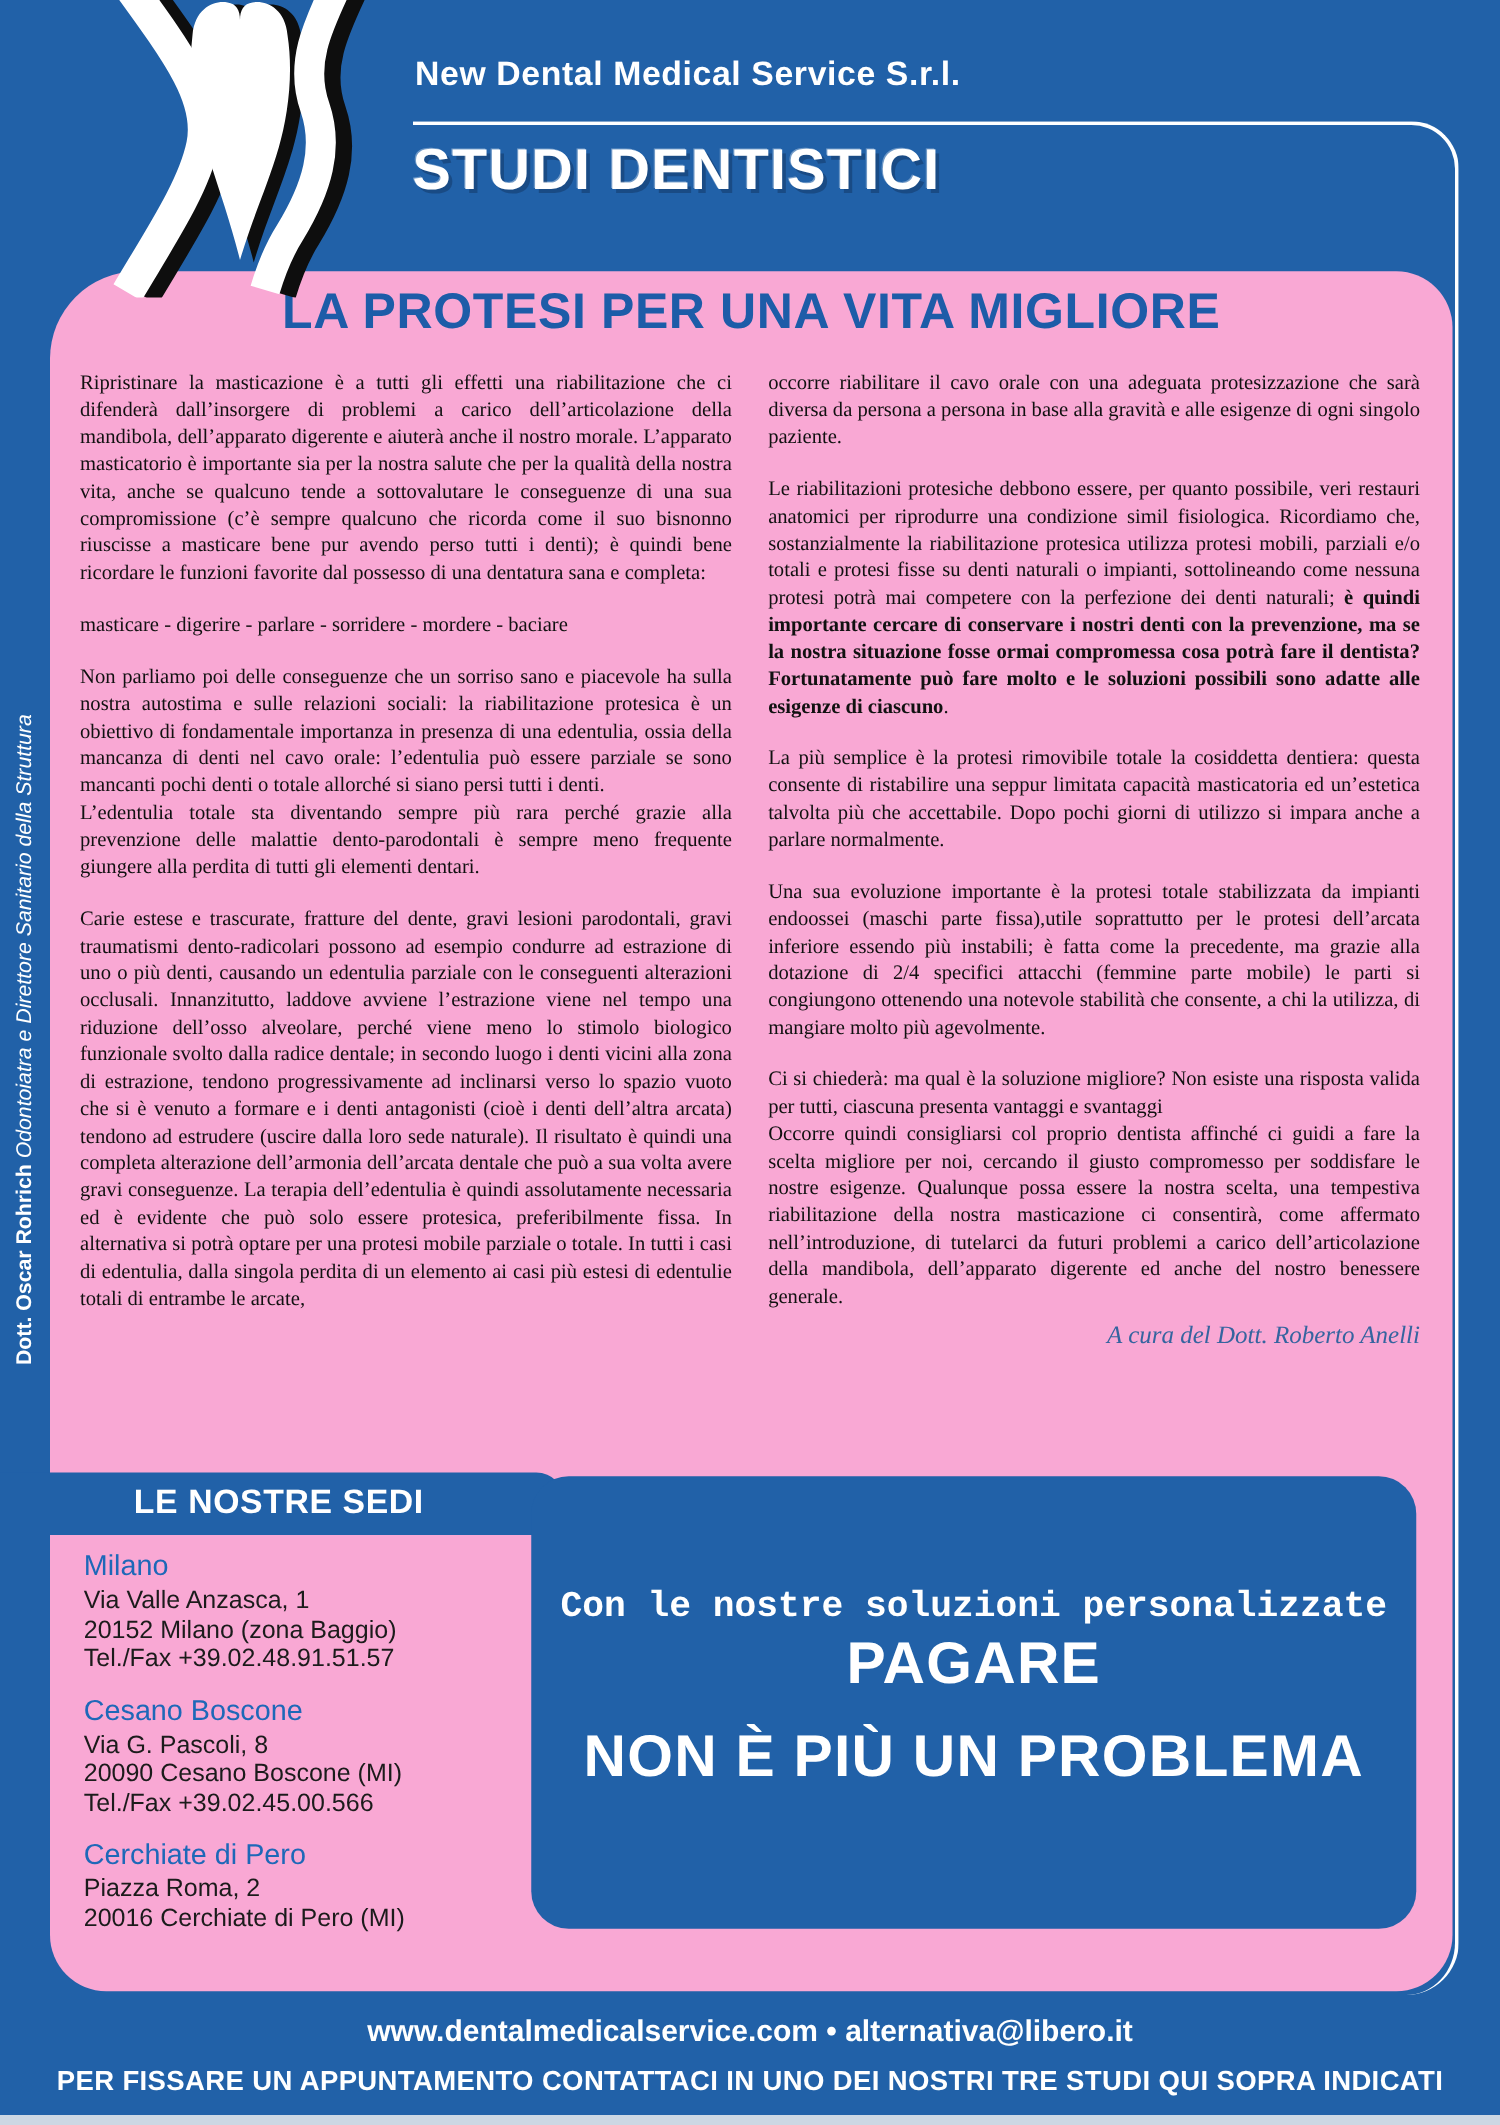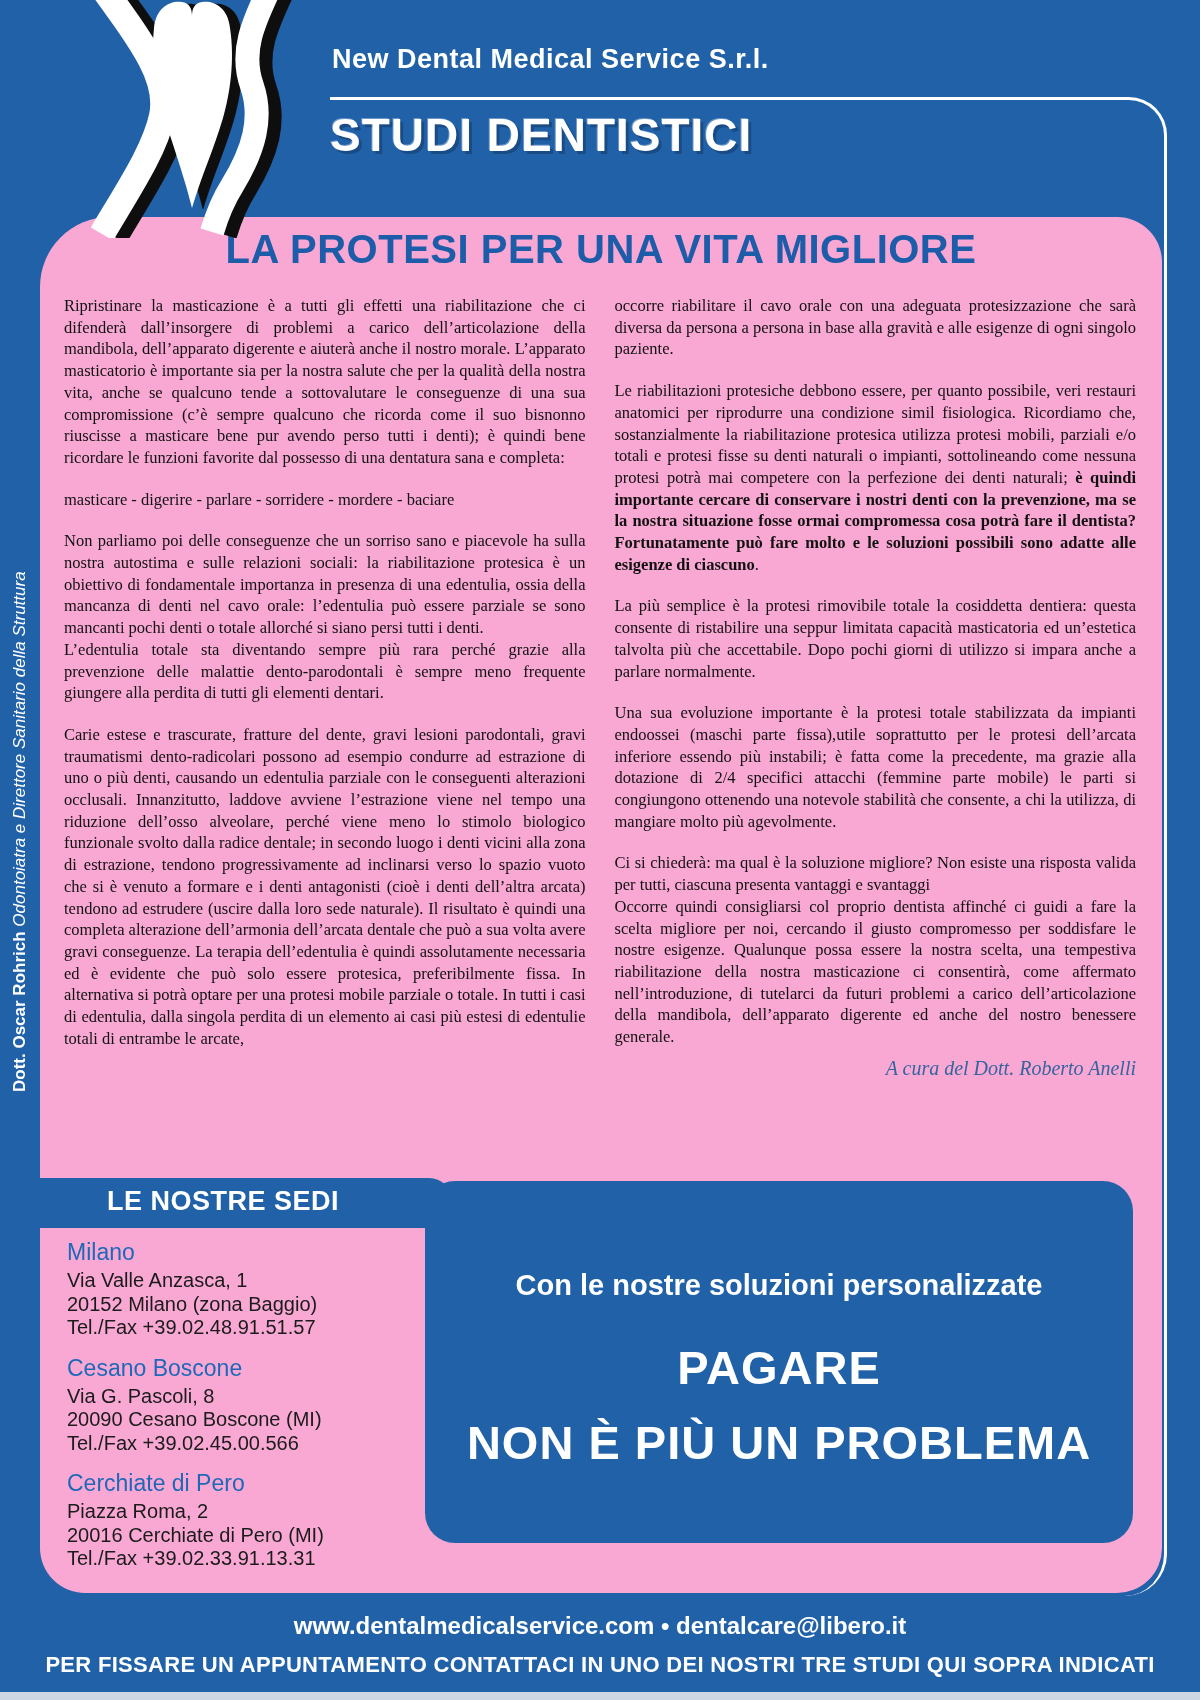"Con le nostre soluzioni personalizzate" .promo .l1 { font-family: none -> Liberation Mono, monospace; margin-bottom: 38px -> none }
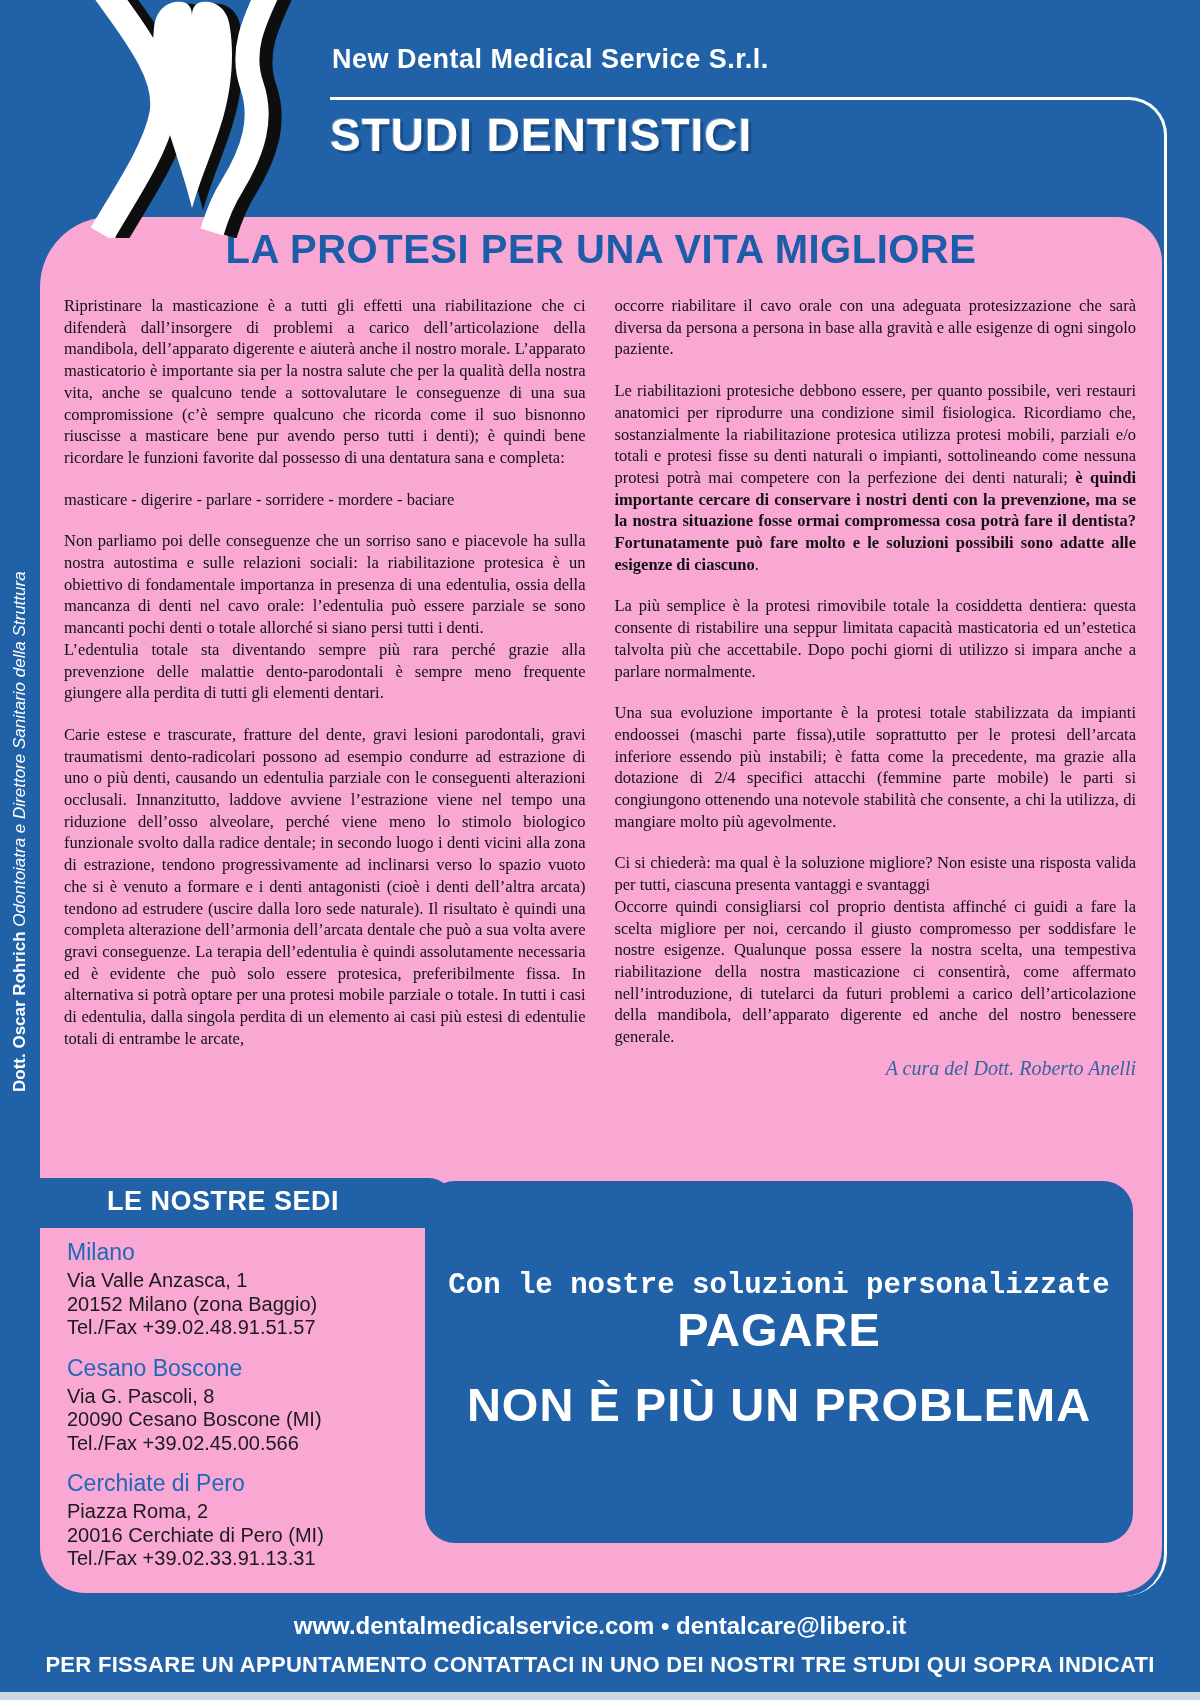"Tel./Fax +39.02.33.91.13.31" div.ln { html: <div>Tel./Fax +39.02.33.91.13.31</div> -> none }
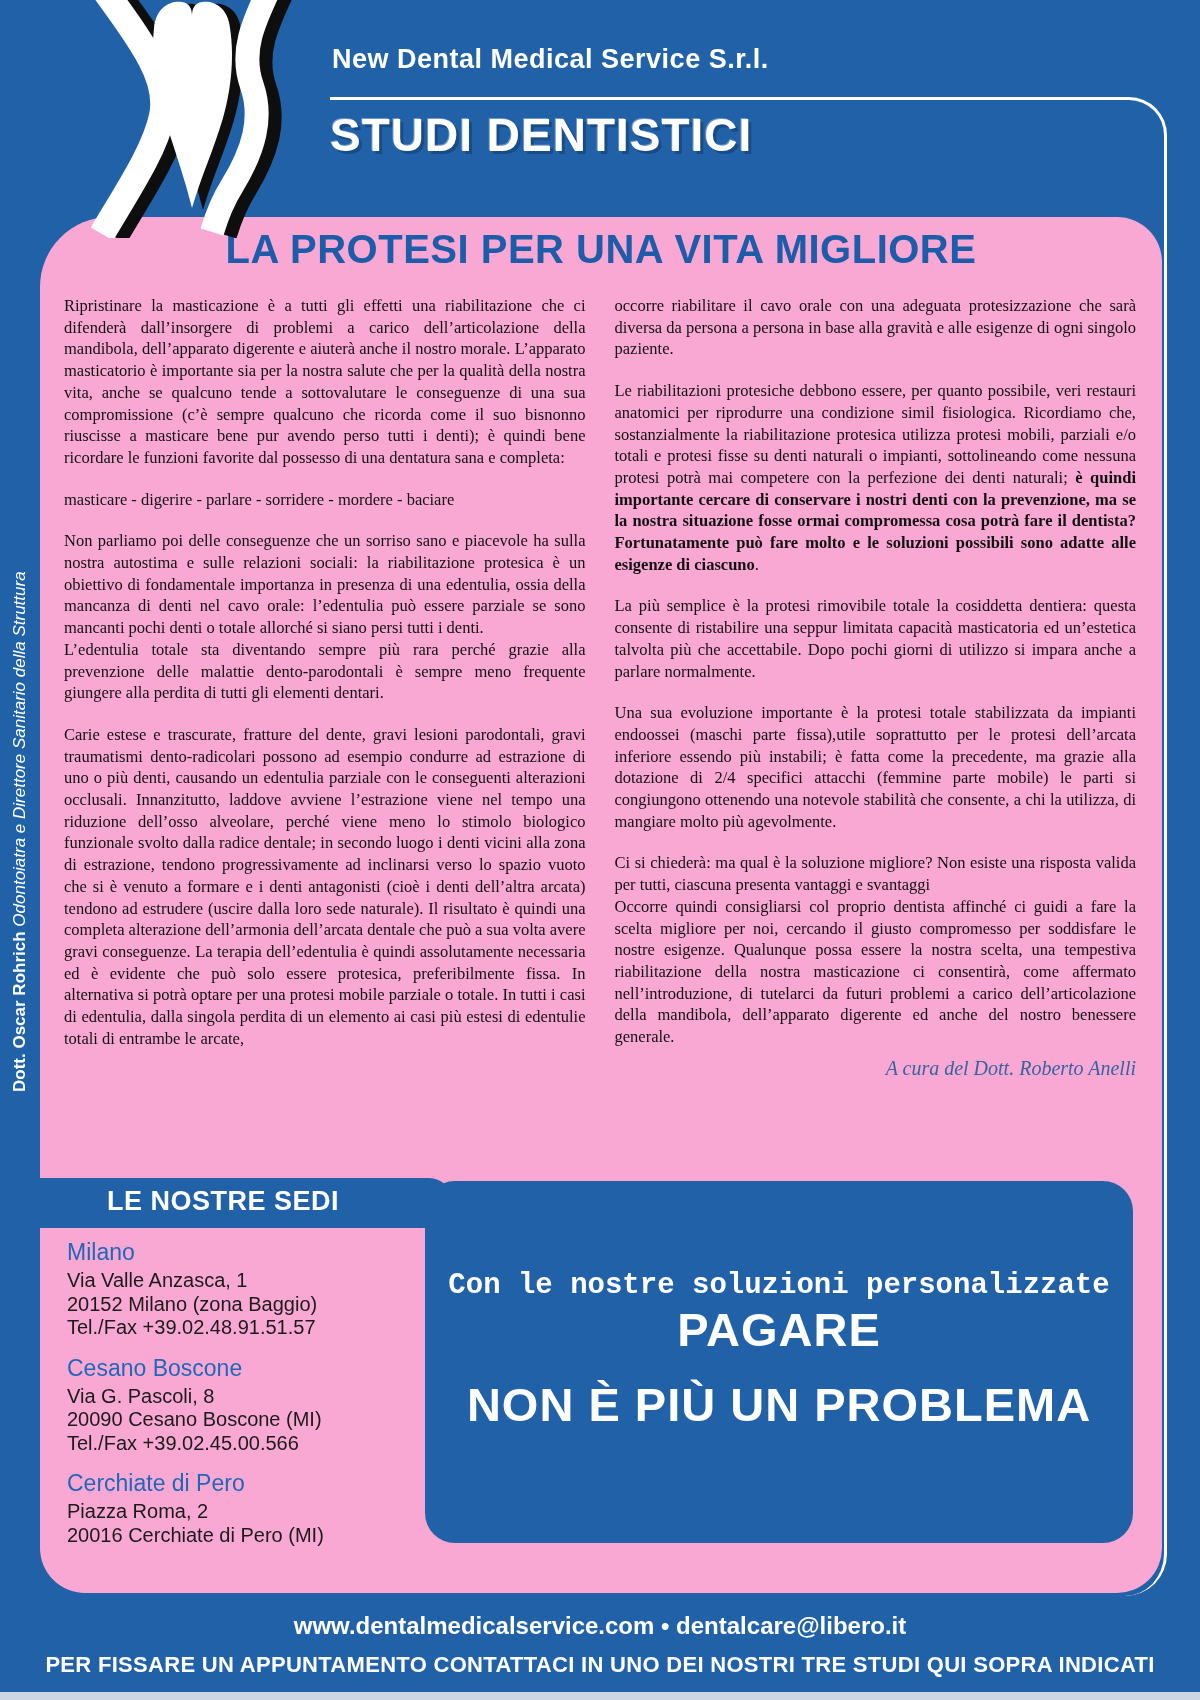"www.dentalmedicalservice.com •" div.abs { text: dentalcare@libero.it -> alternativa@libero.it }
